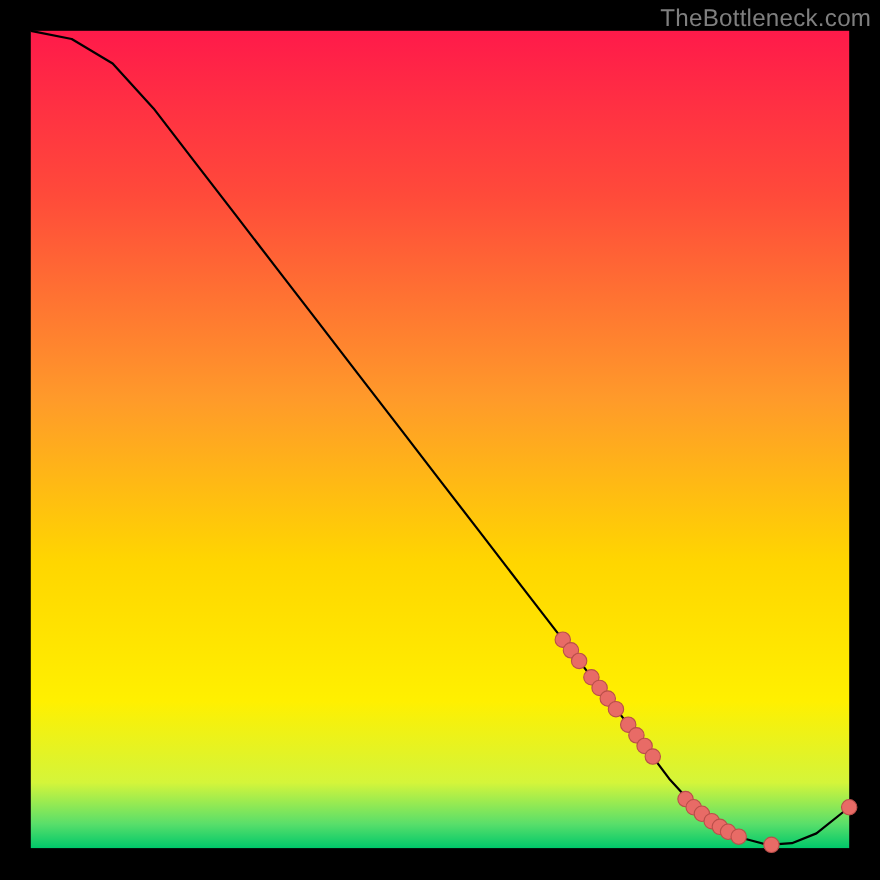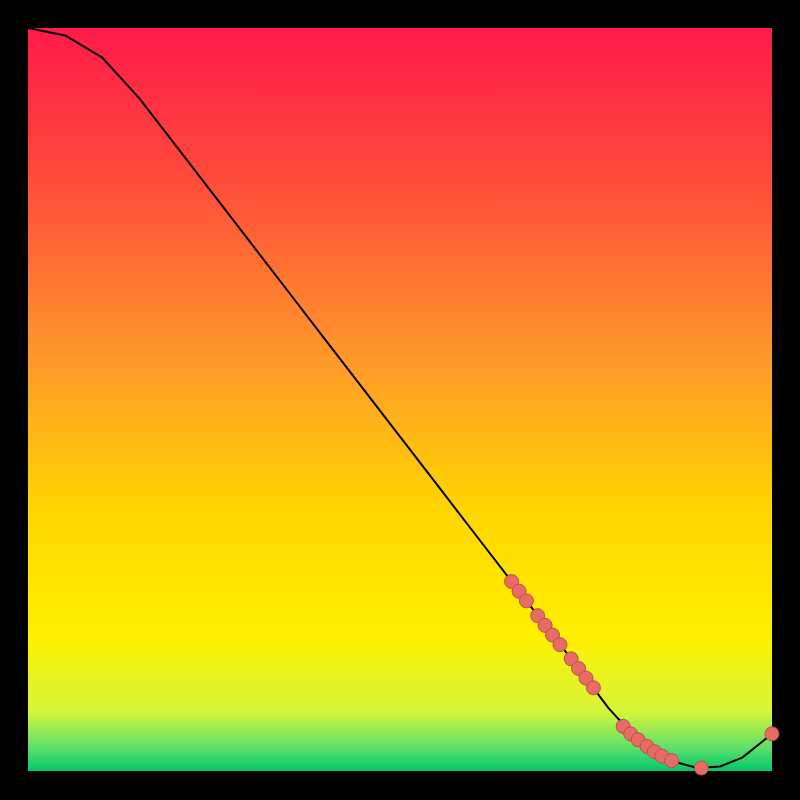"TheBottleneck.com" div.watermark { html: none -> <div>TheBottleneck.com</div> }
